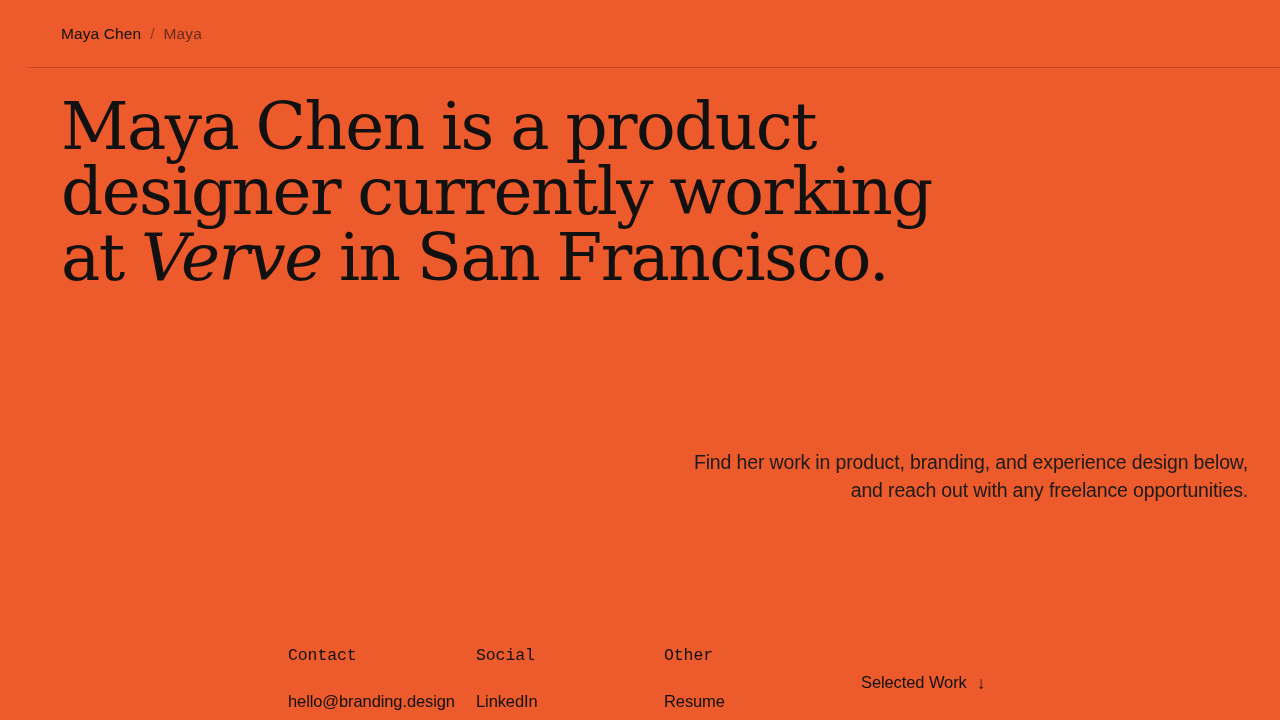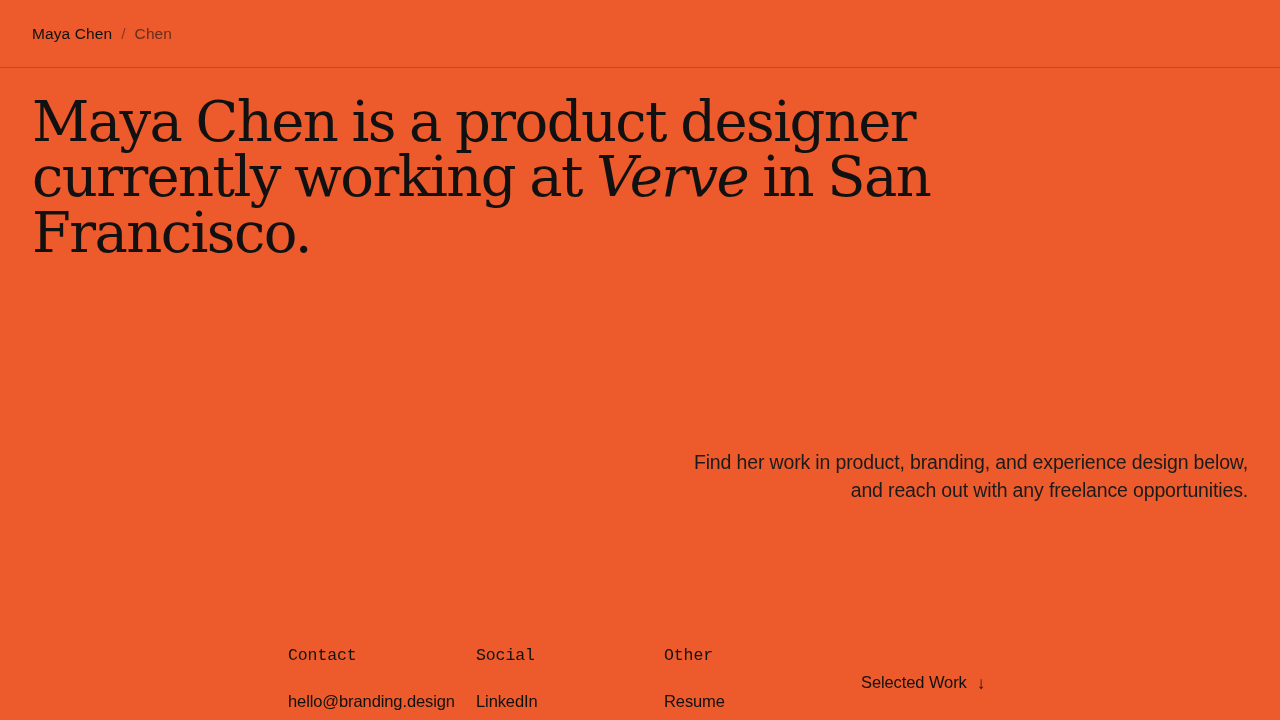"Maya Chen" .page { padding-left: none -> 29px }
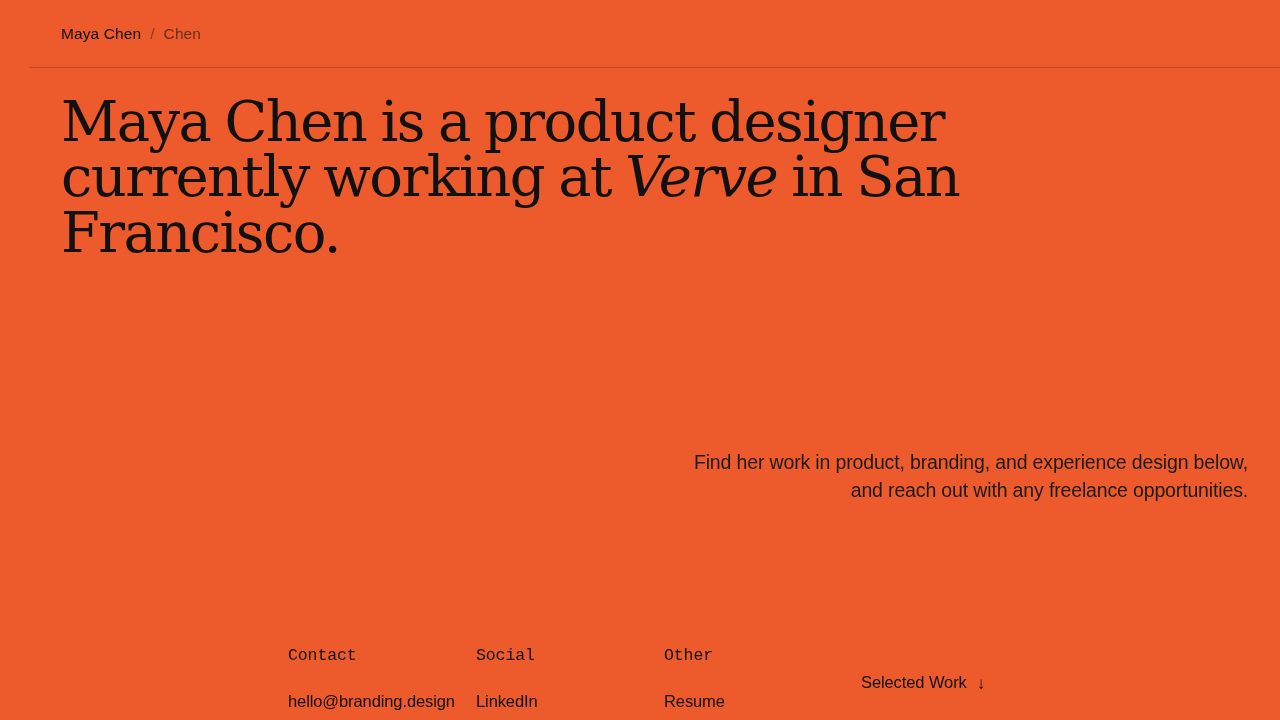"Chen" span.crumb-current { text: Chen -> Maya }
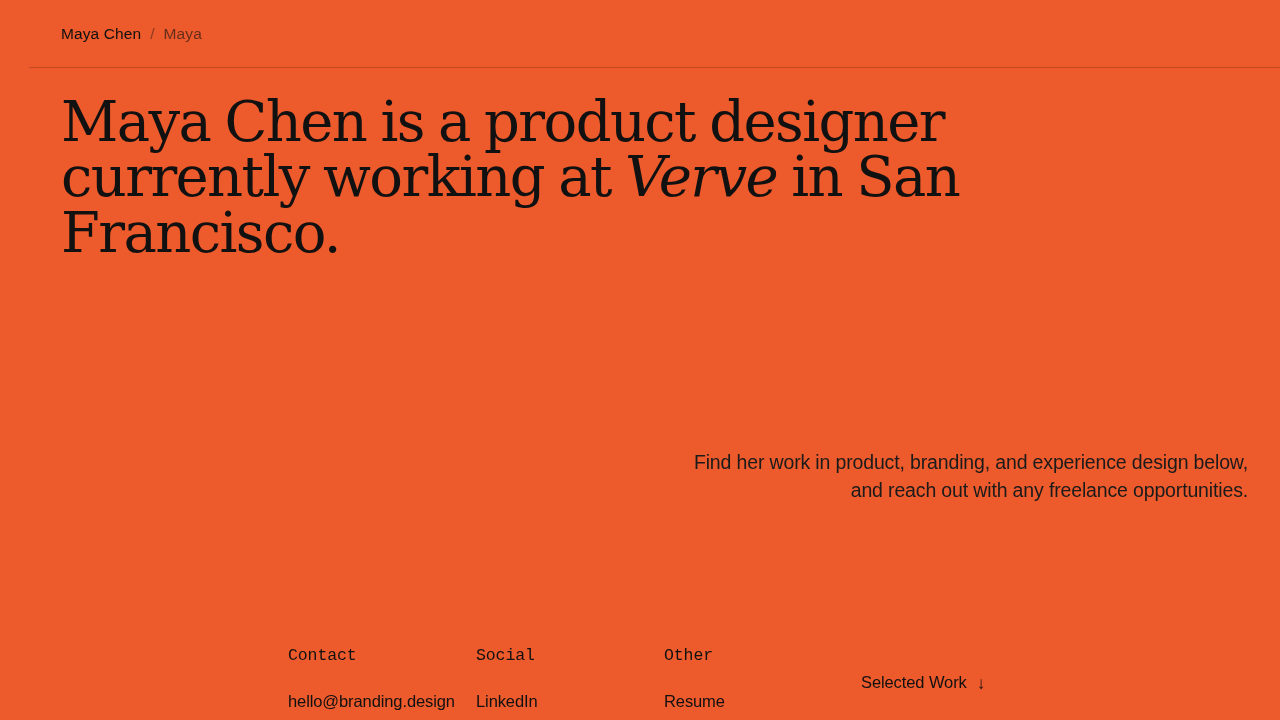"Maya Chen is a product" .headline { font-size: 56px -> 66px }
